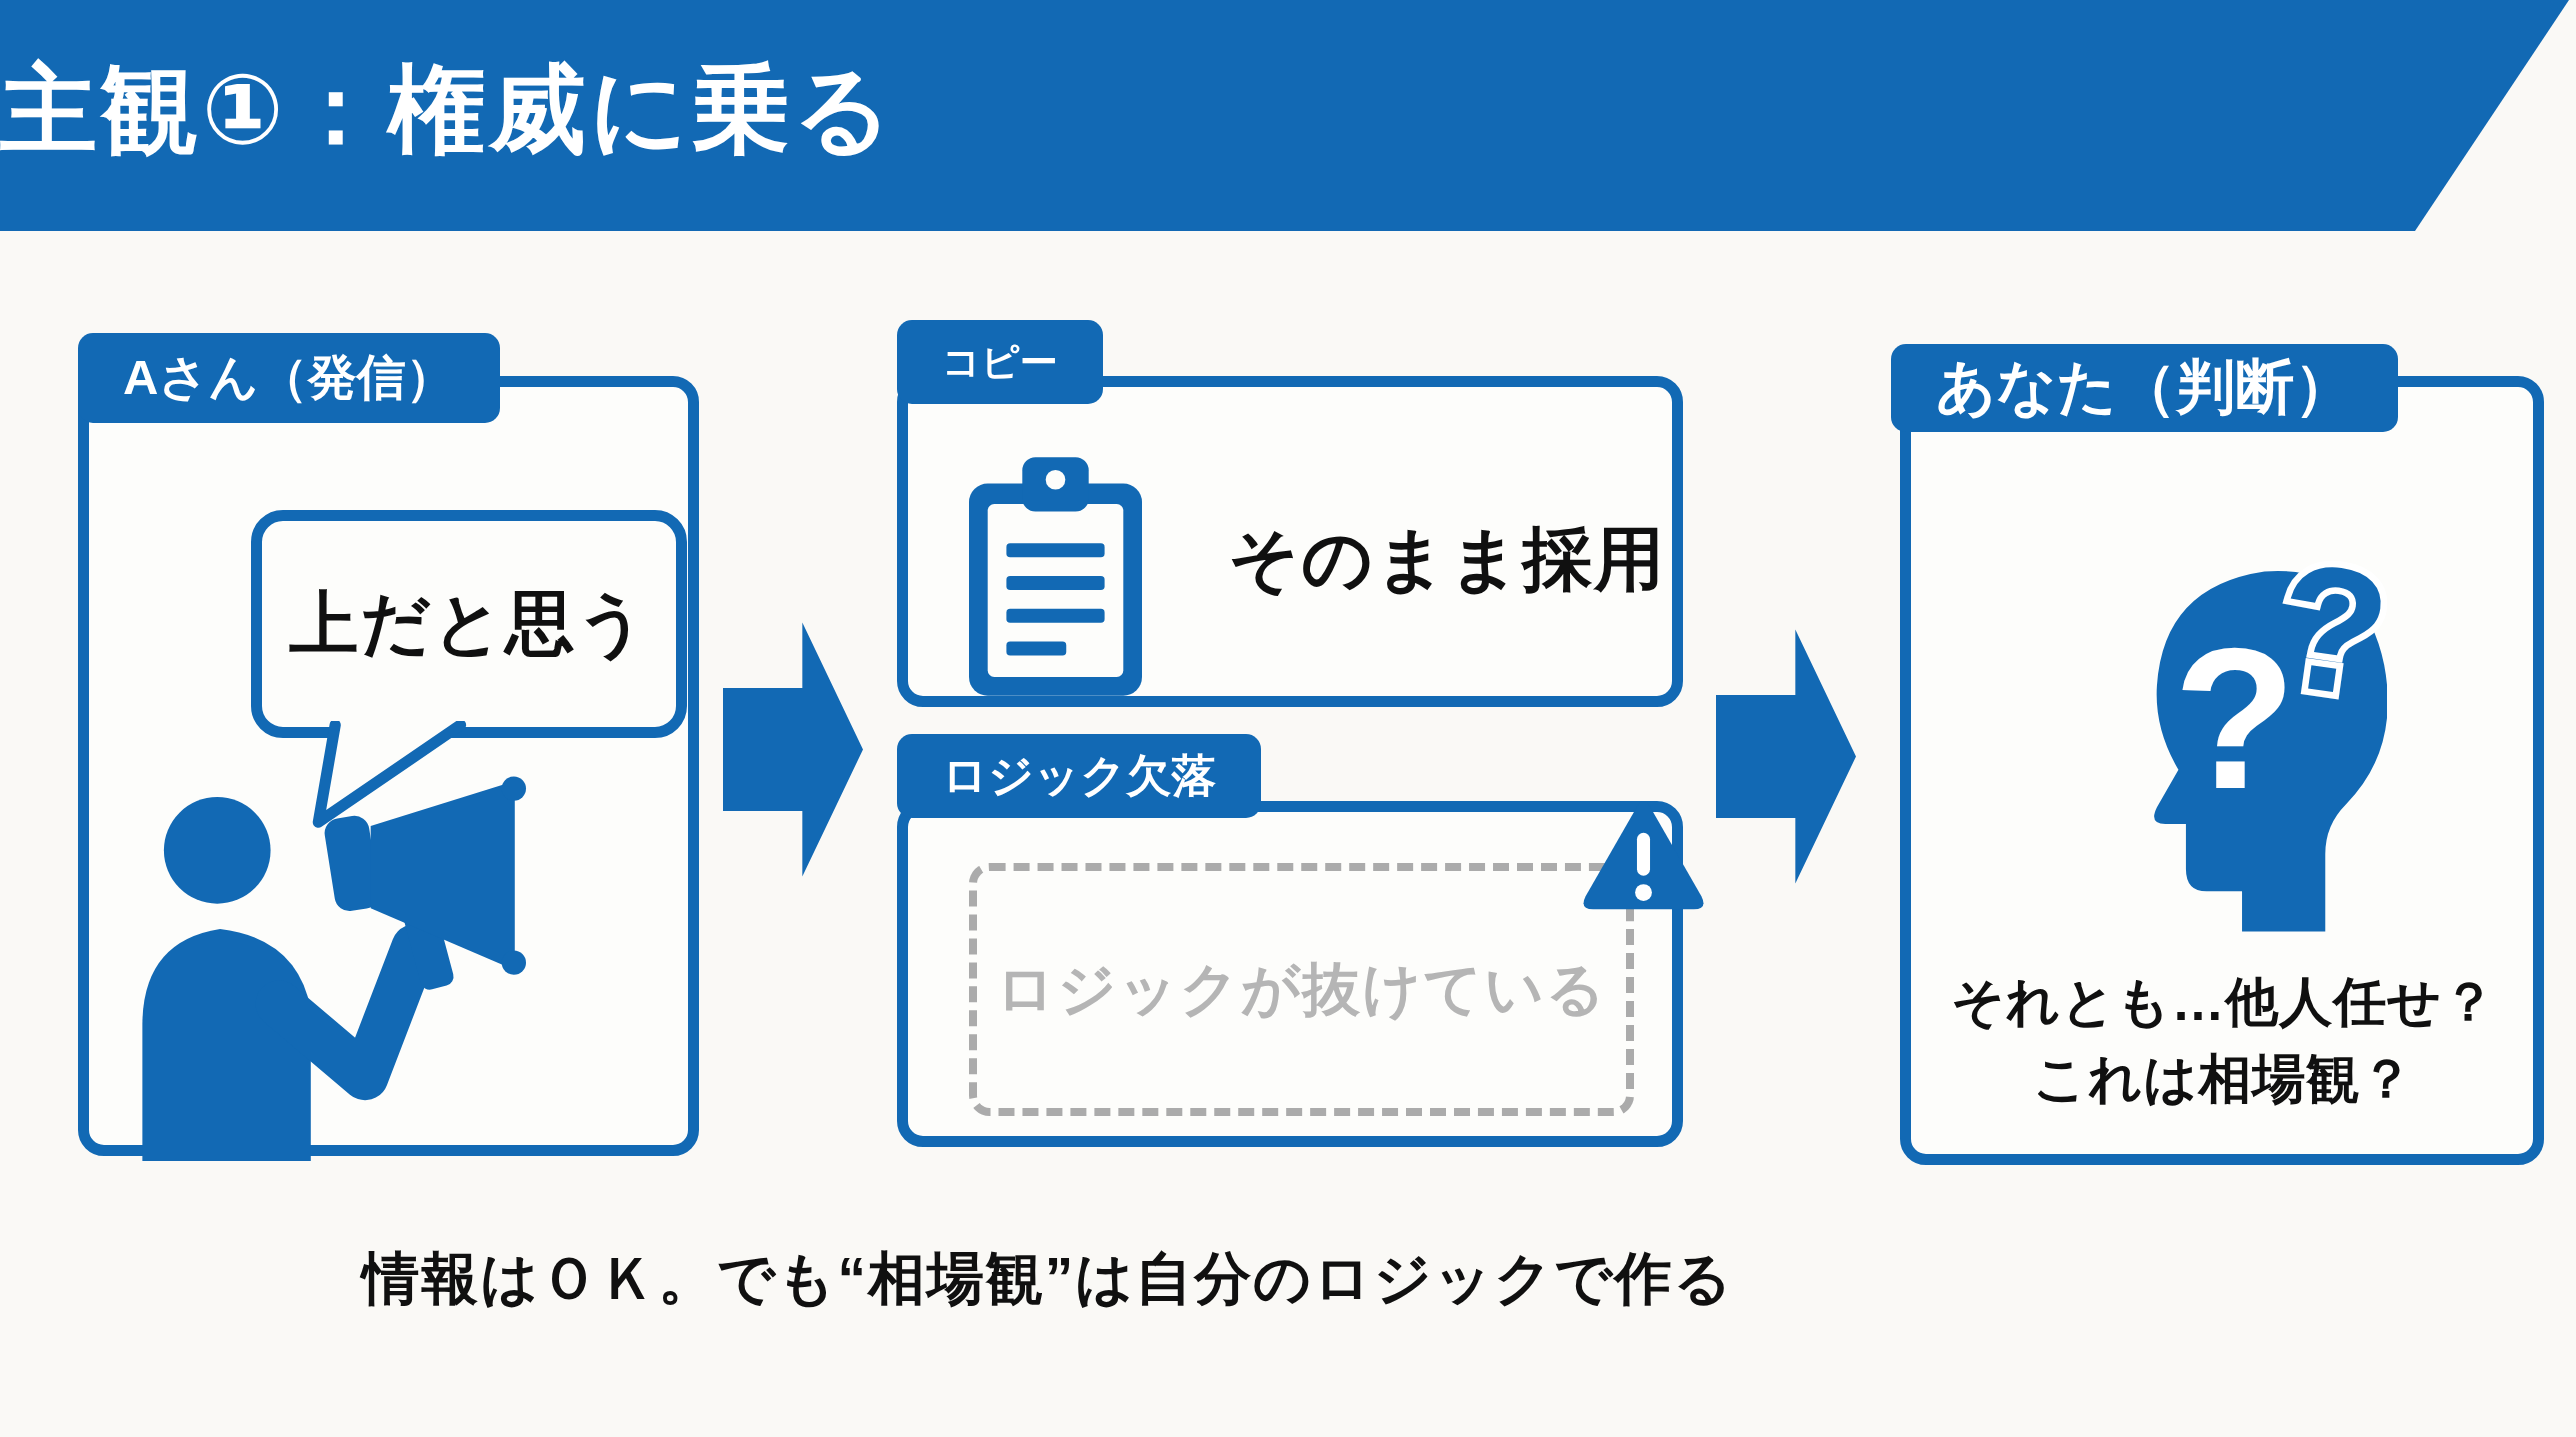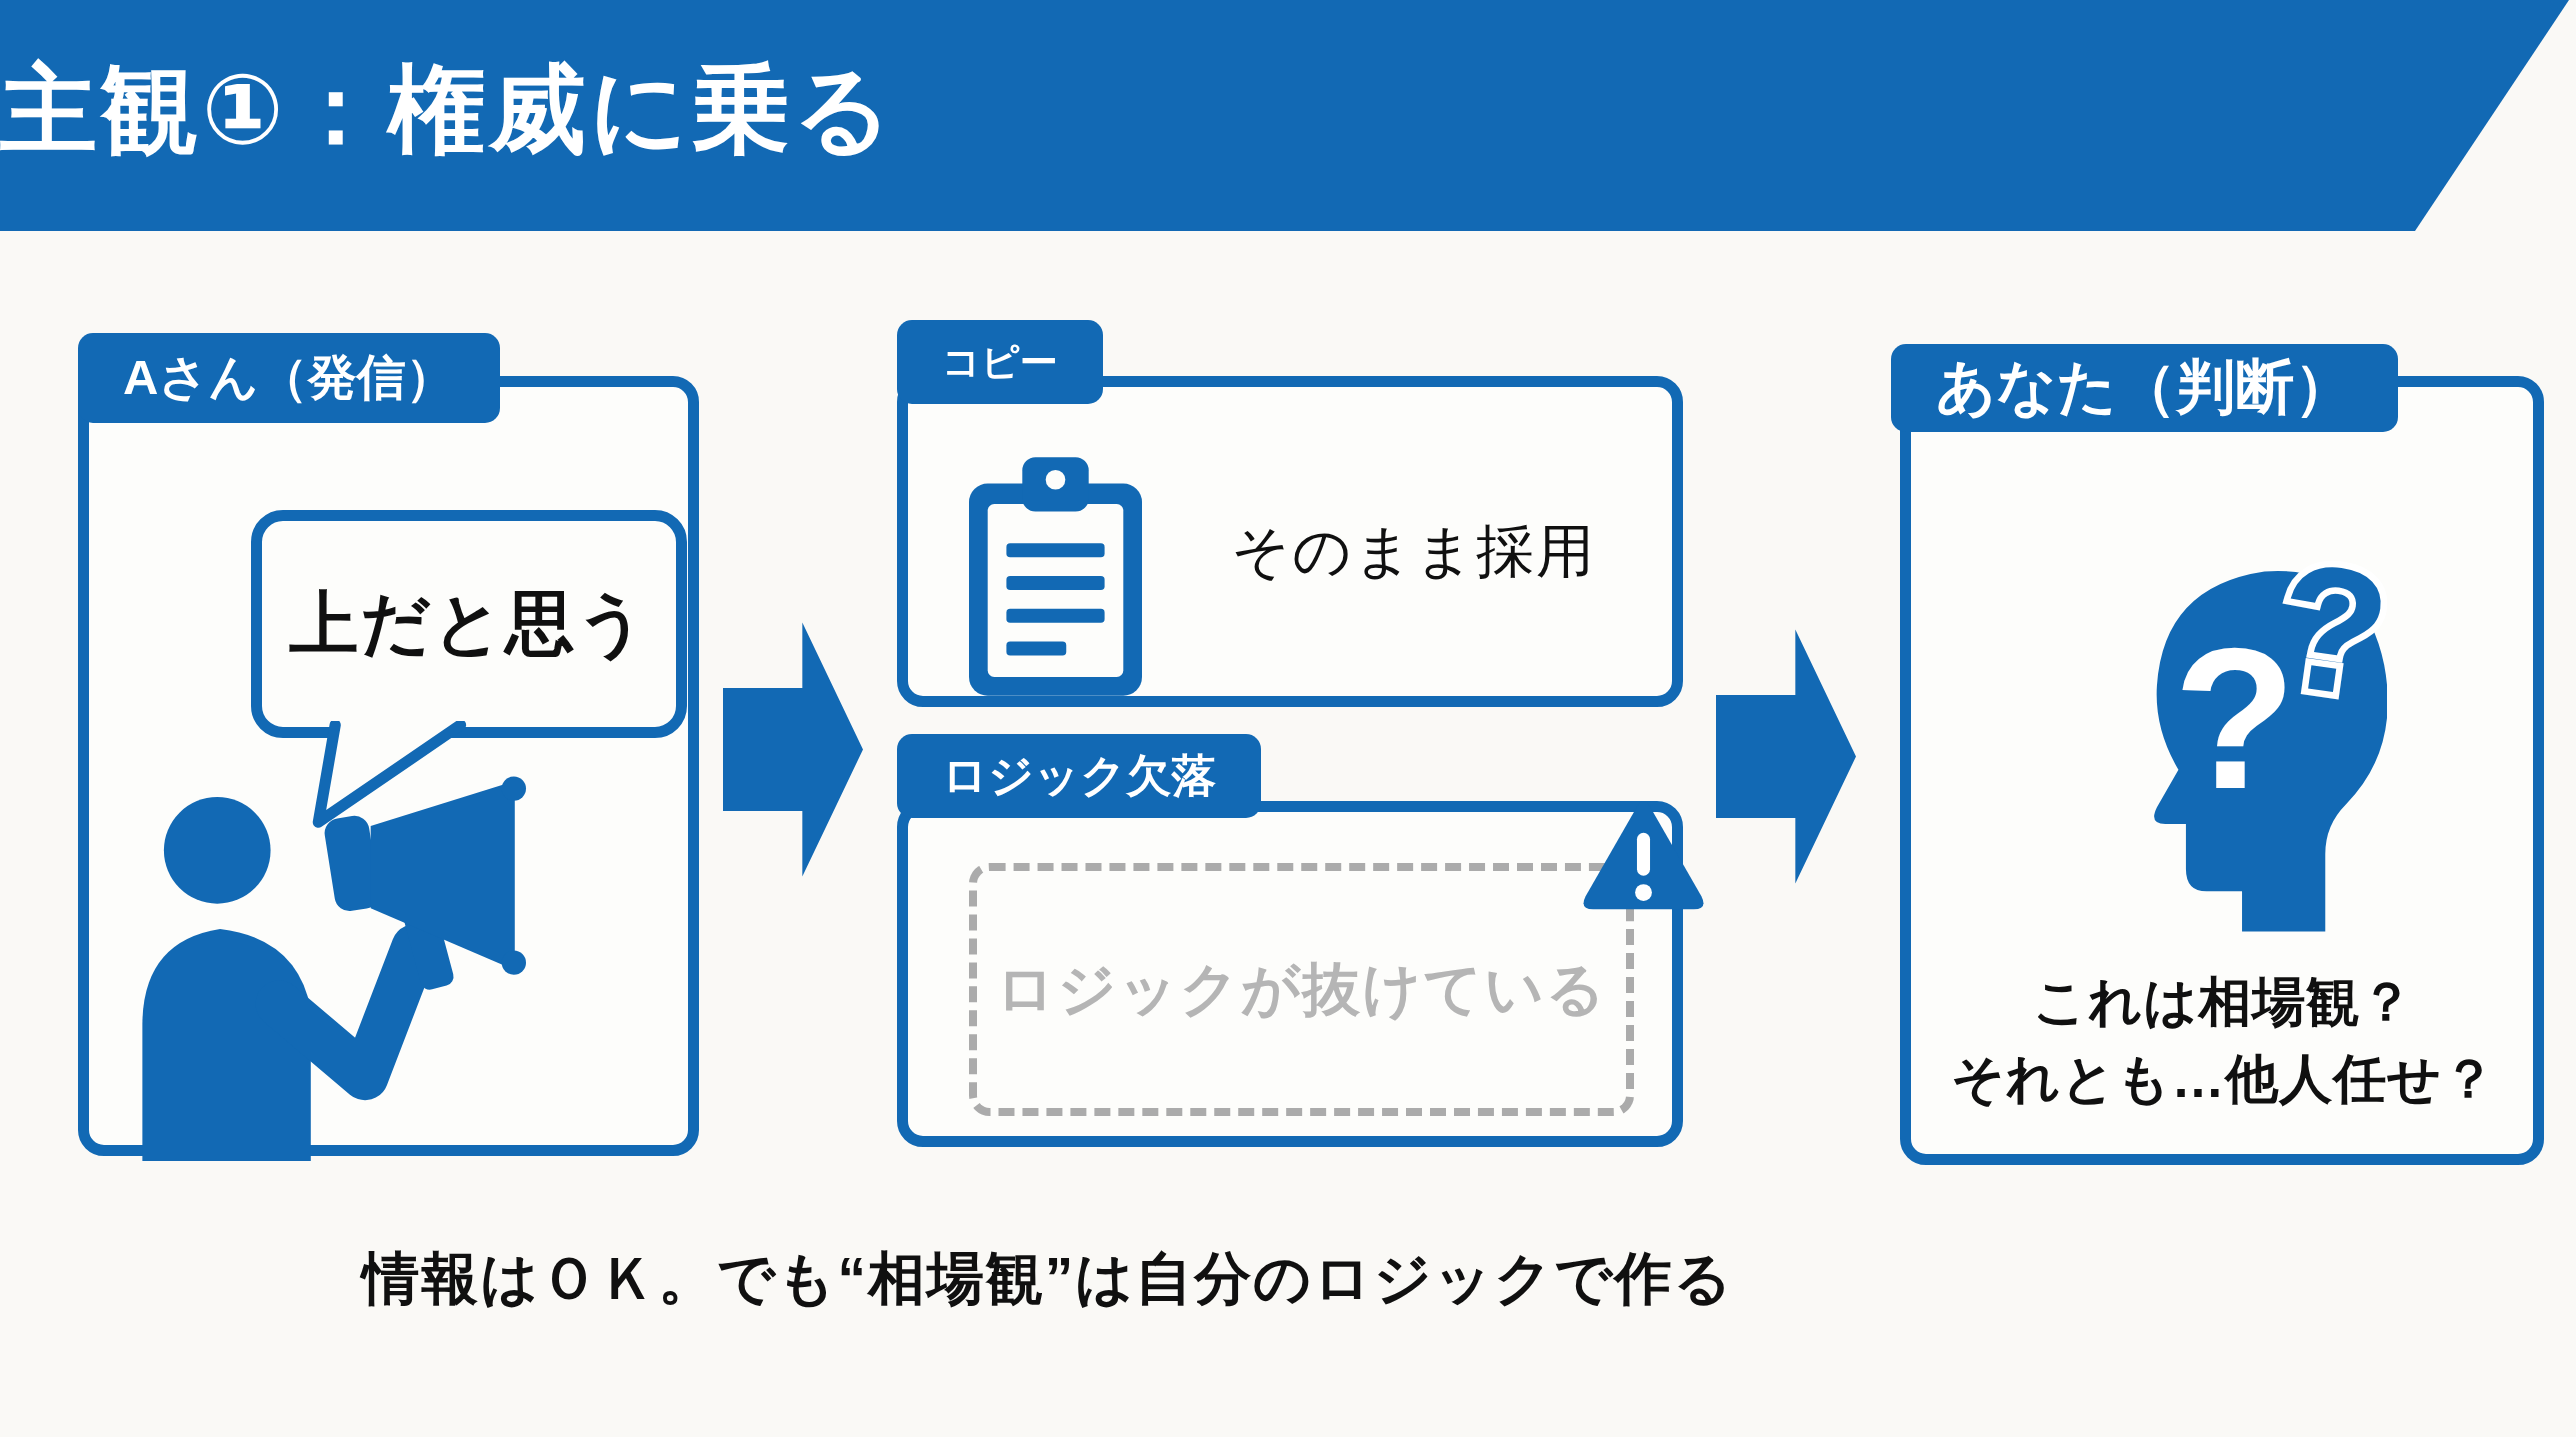"そのまま採用" .copy-label { font-size: 58px -> 70px; font-weight: 400 -> 700; text-align: center -> right }
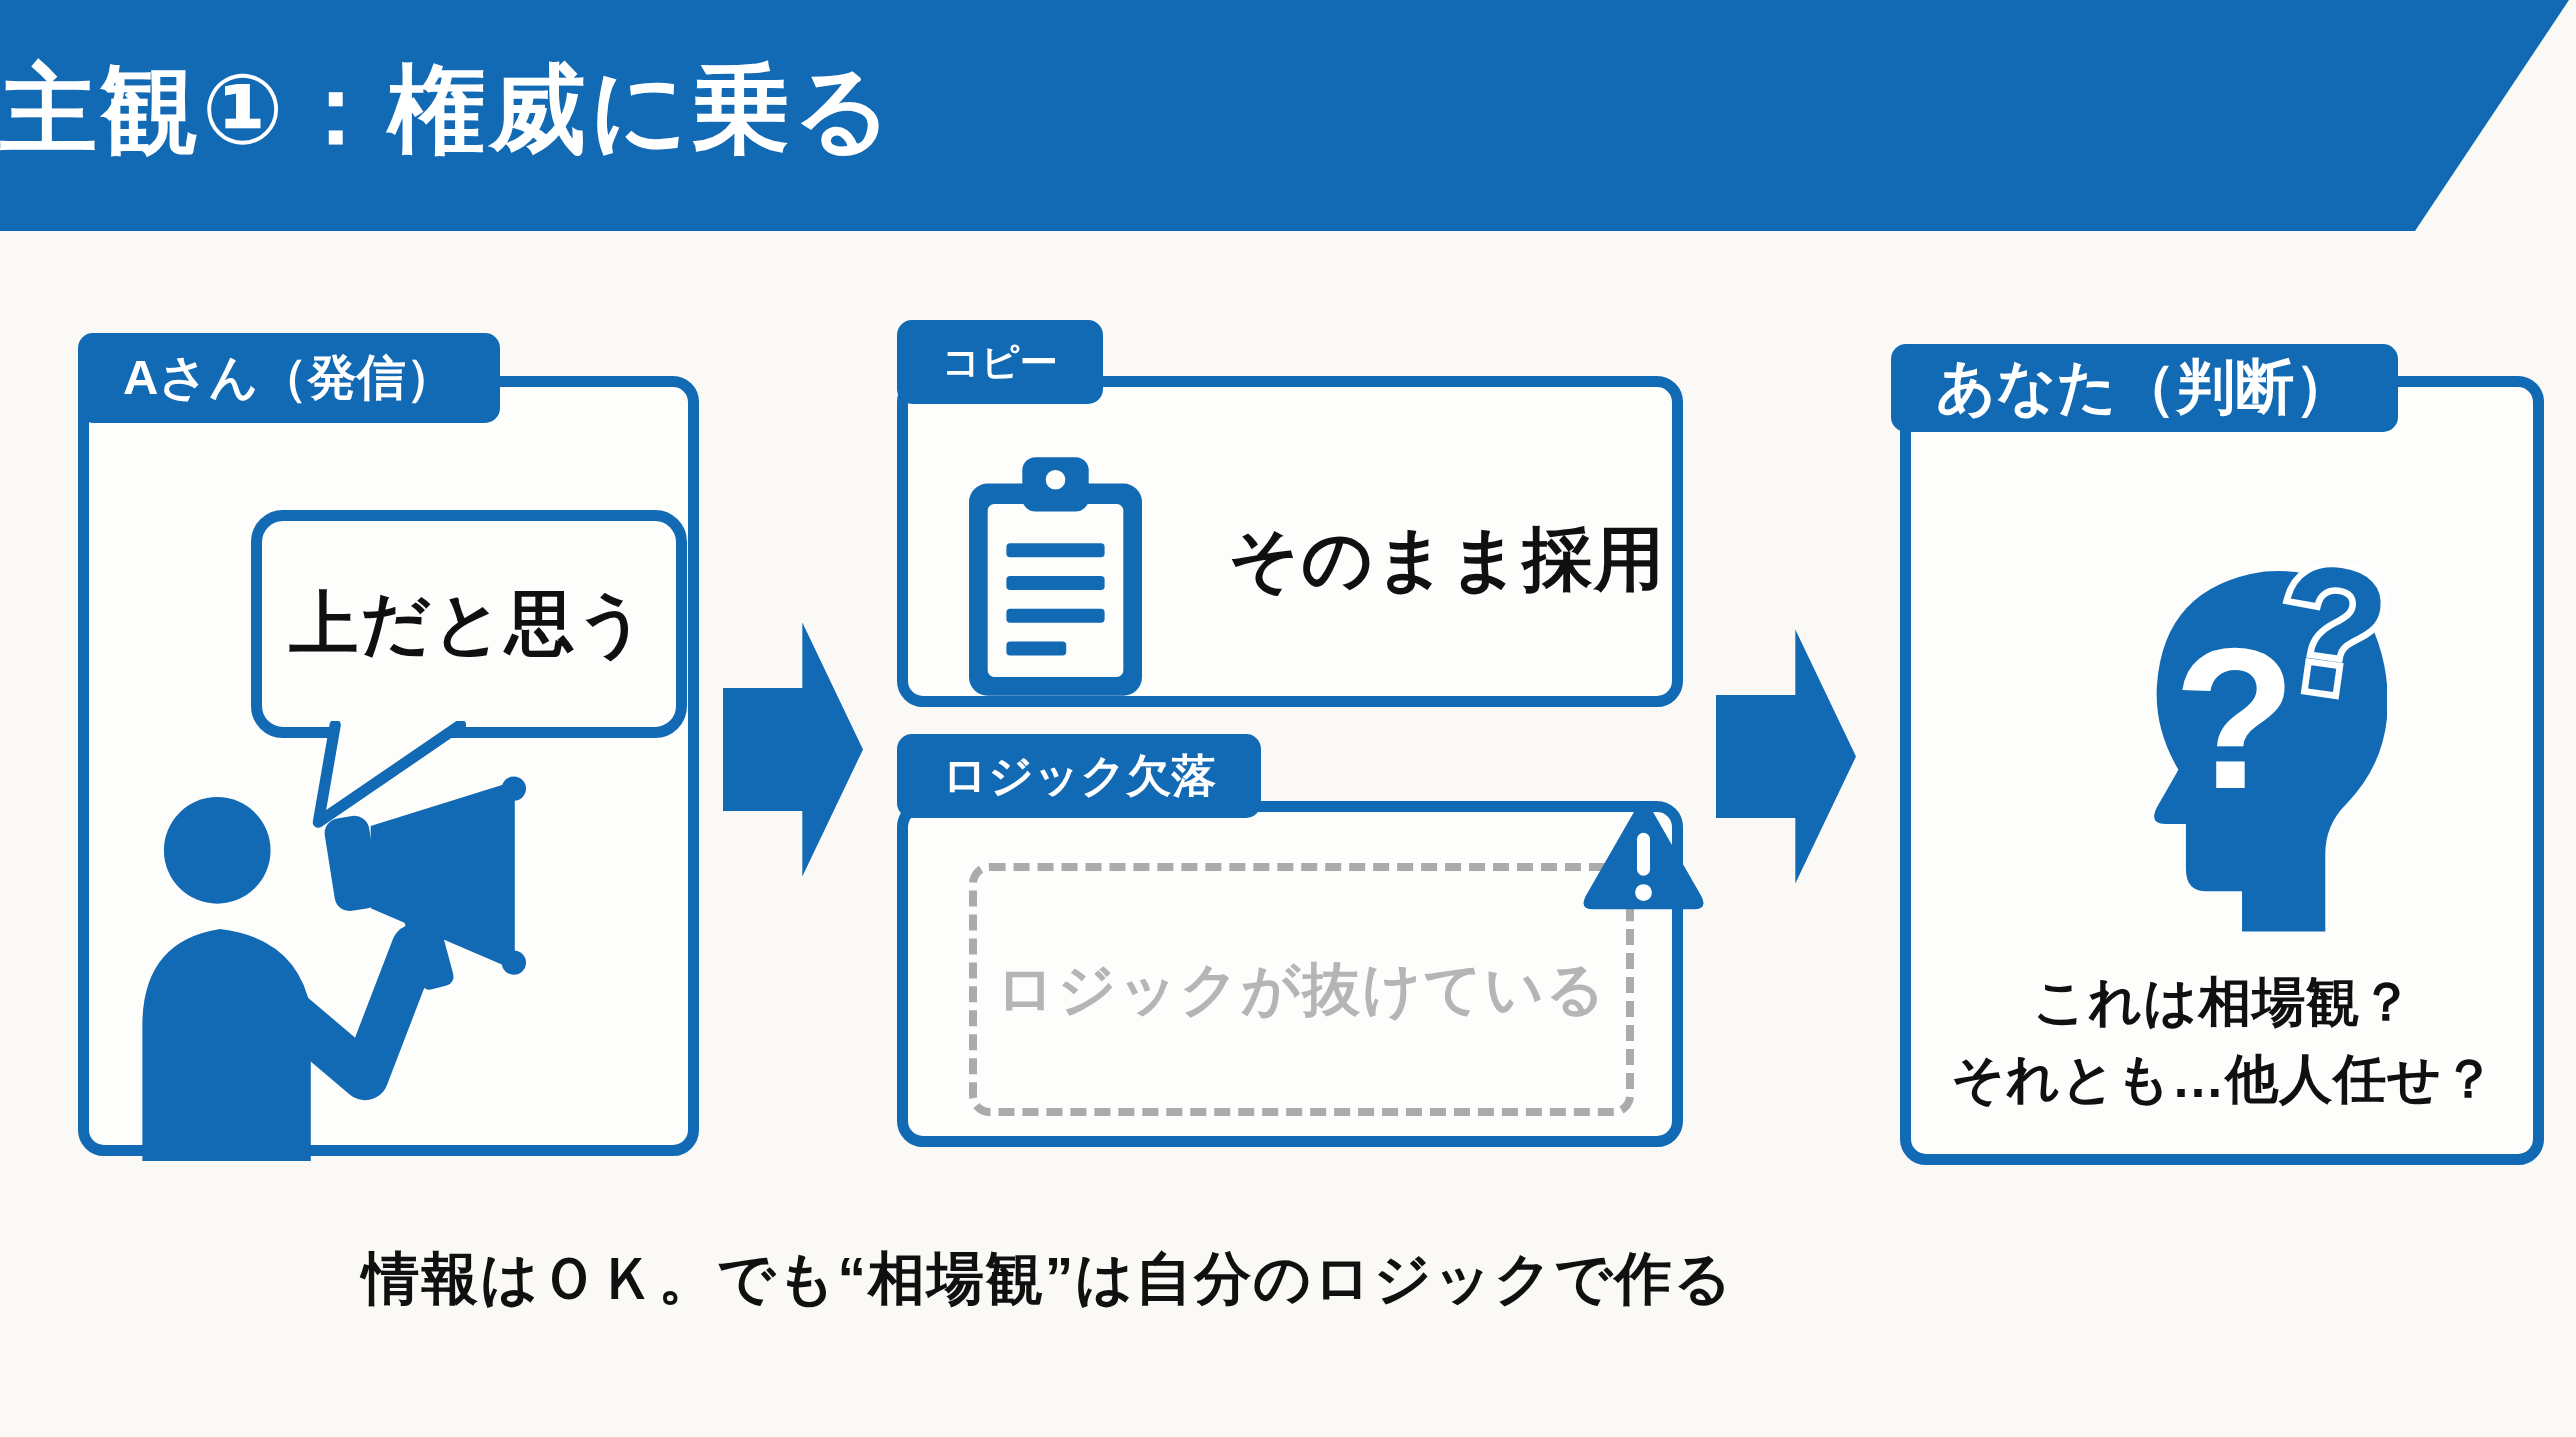"これは相場観？" div { order: before "それとも…他人任せ？" -> after "それとも…他人任せ？" }
